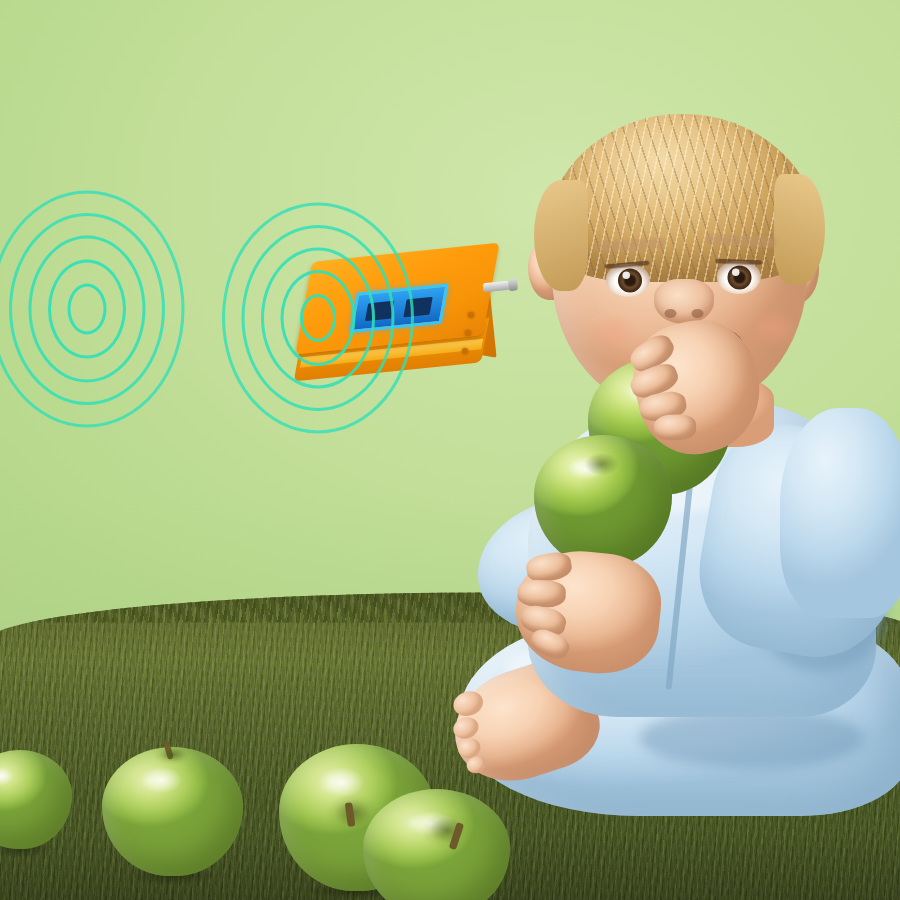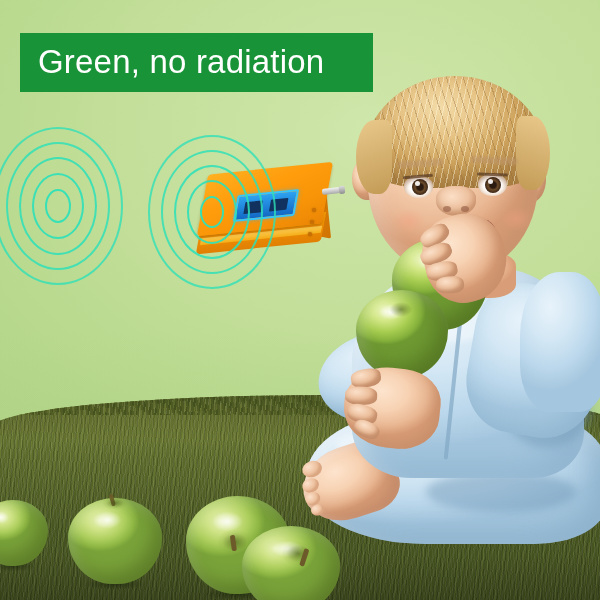"Green, no radiation" div.banner { html: <div> <span>Green, no radiation</span> </div> -> none }
